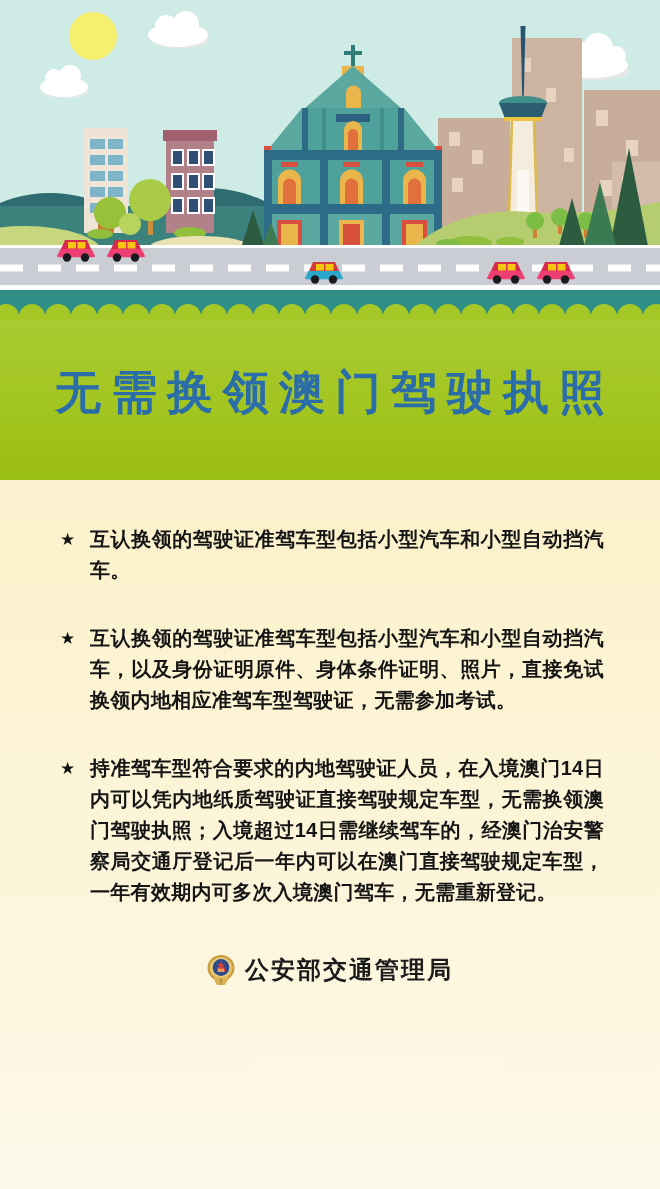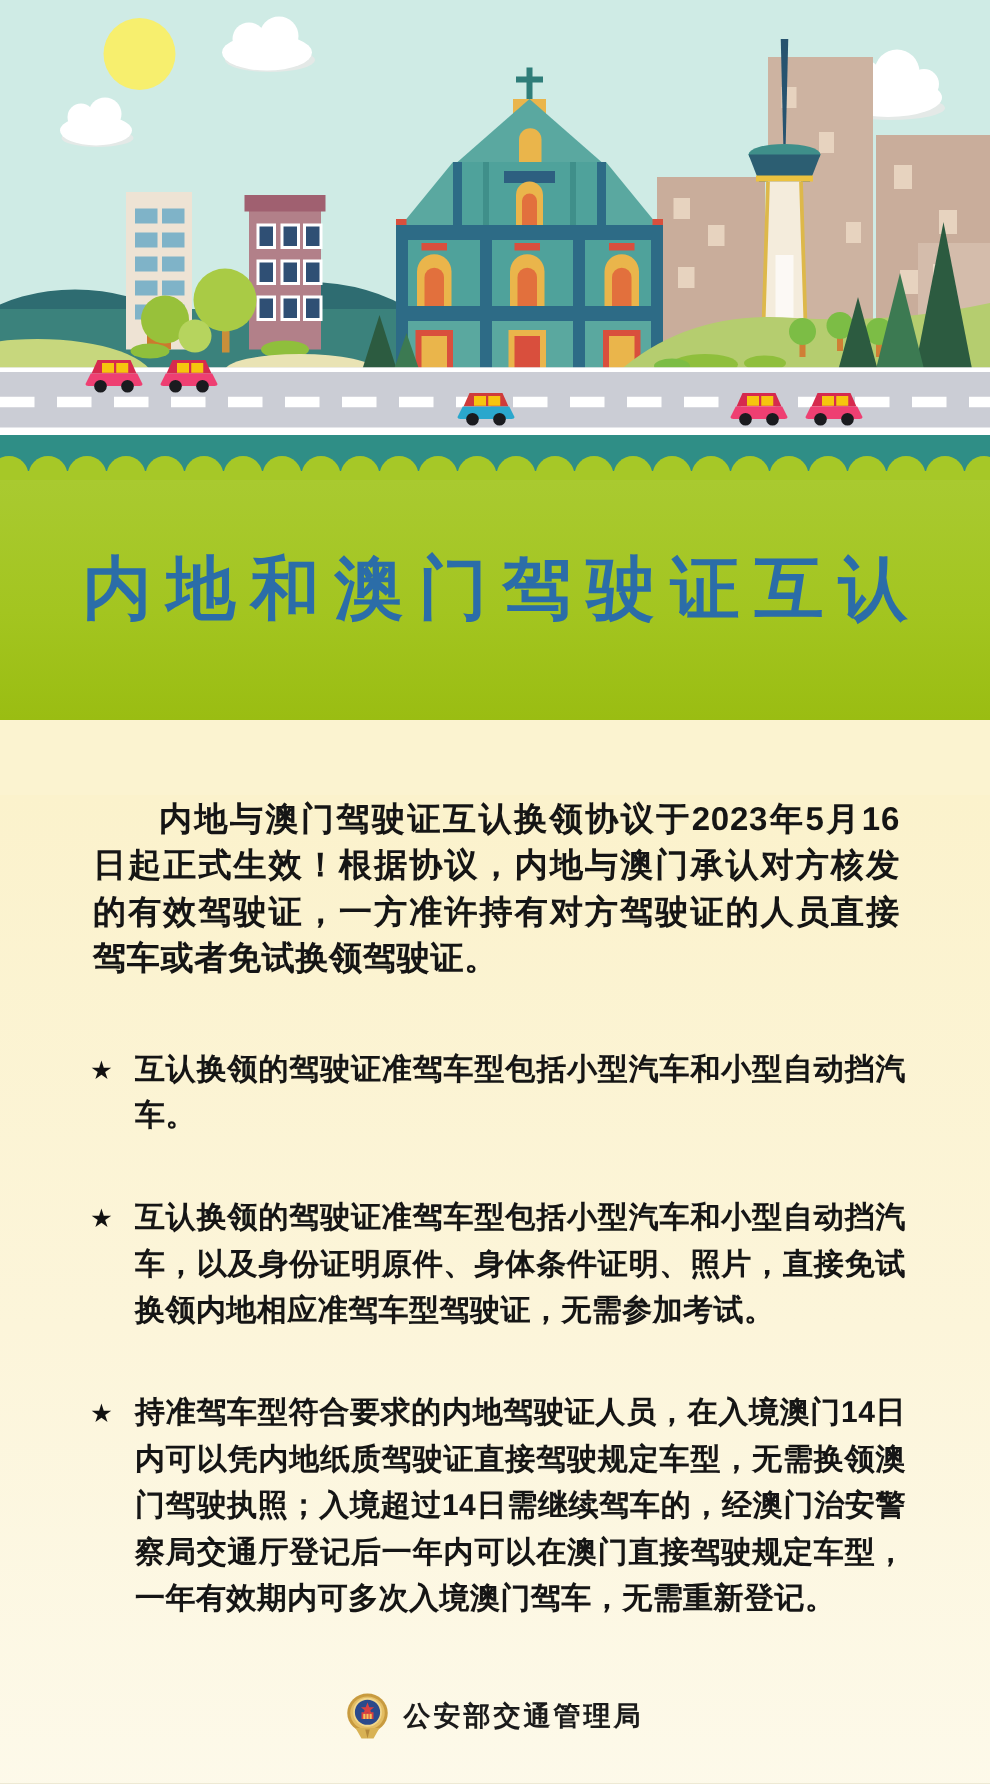"内地和澳门驾驶证互认" h1 { text: 内地和澳门驾驶证互认 -> 无需换领澳门驾驶执照 }
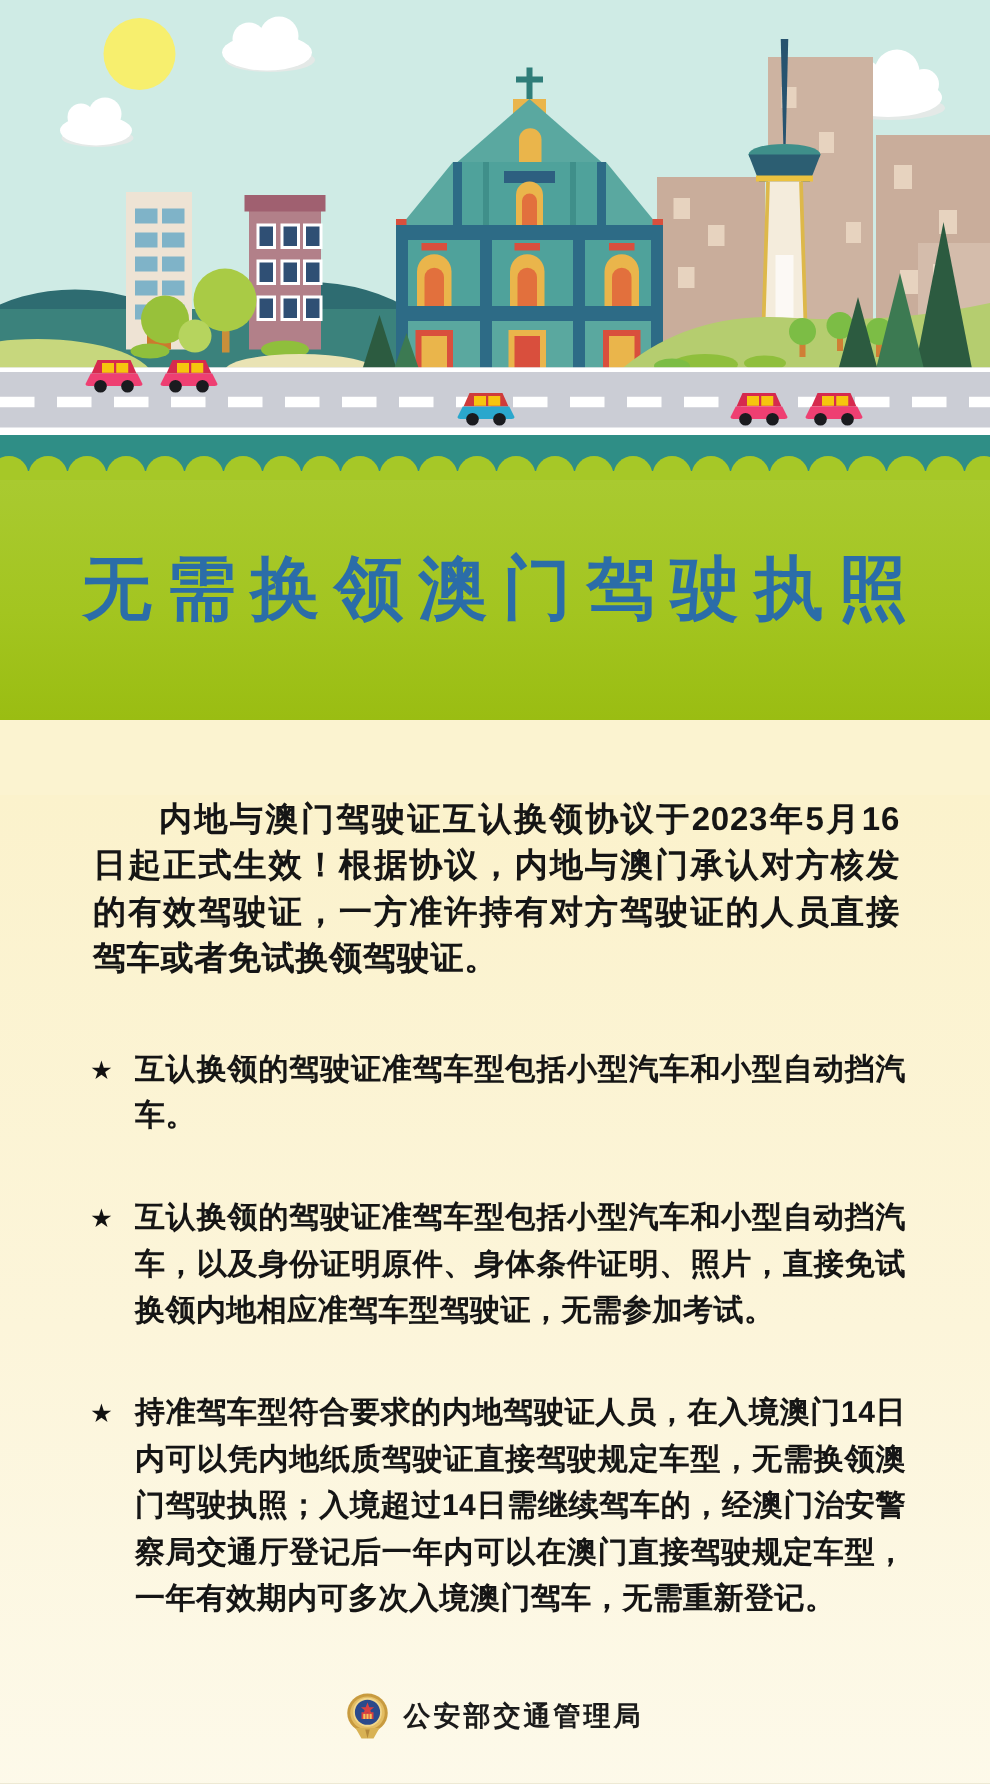"内地与澳门驾驶证互认换领协议于2023年5月16日起正式生效！根据协议，内地与澳" p.intro { html: <p>内地与澳门驾驶证互认换领协议于2023年5月16日起正式生效！根据协议，内地与澳门承认对方核发的有效驾驶证，一方准许持有对方驾驶证的人员直接驾车或者免试换领驾驶证。</p> -> none }
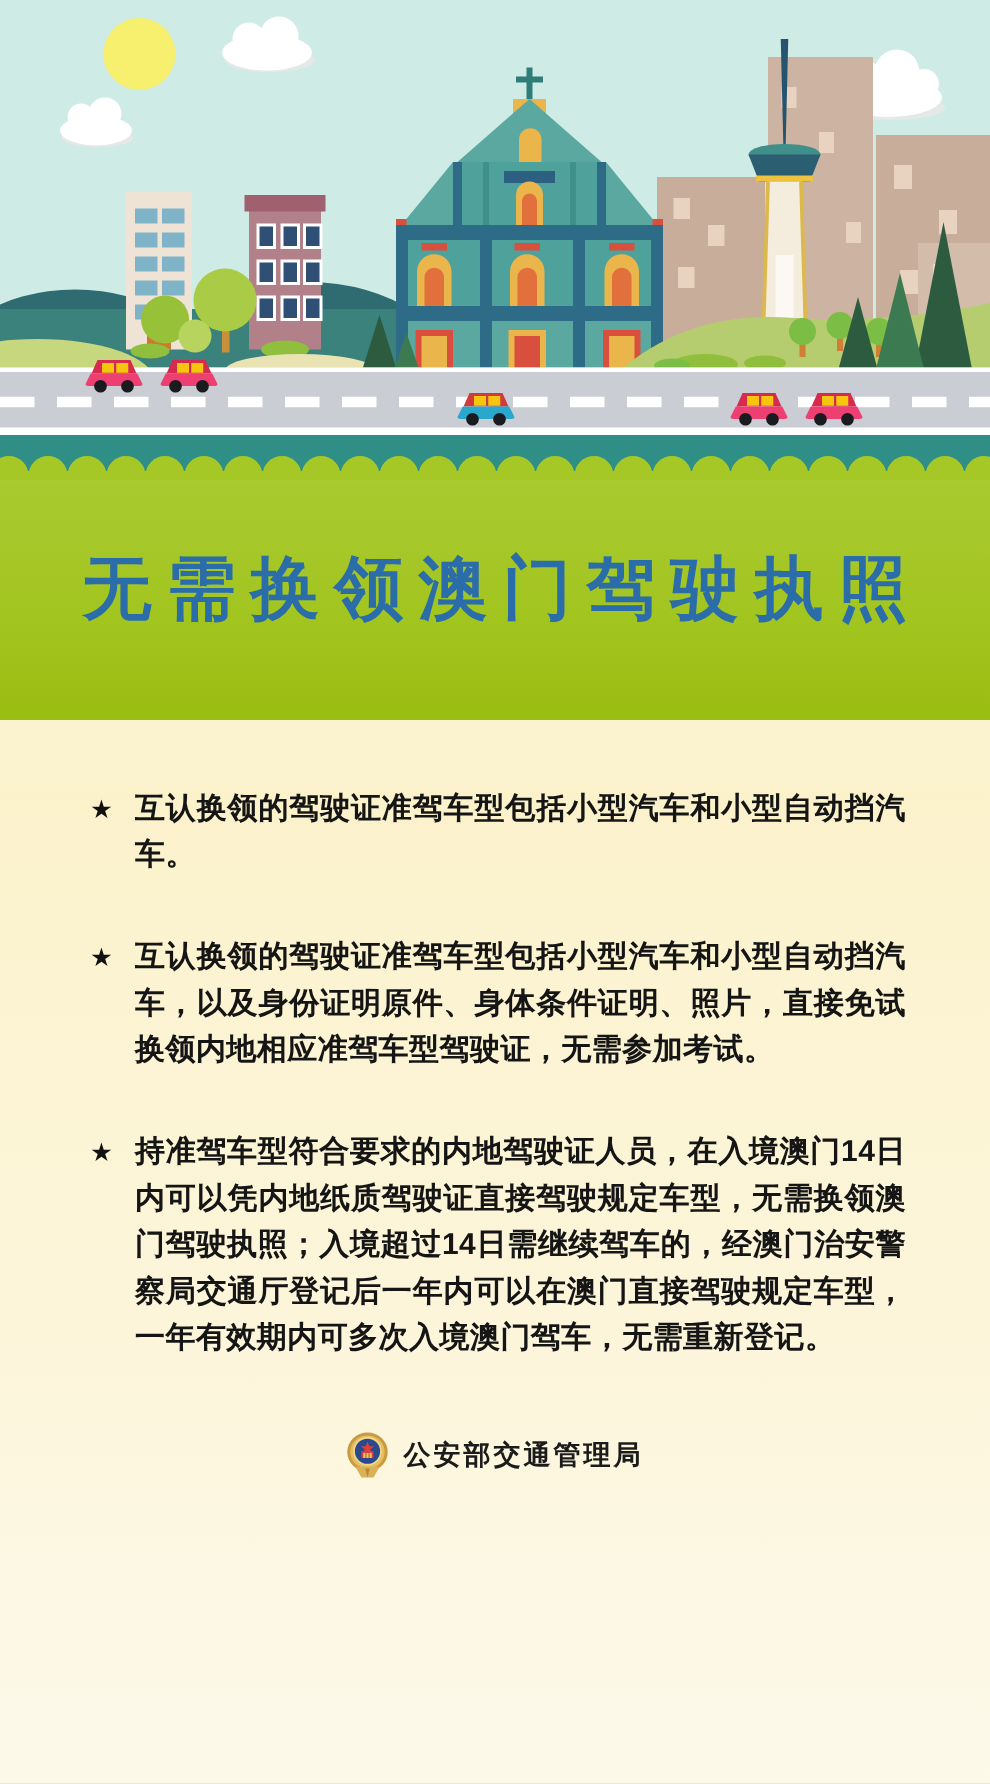"公安部交通管理局" .org { font-size: 18px -> 24px }
